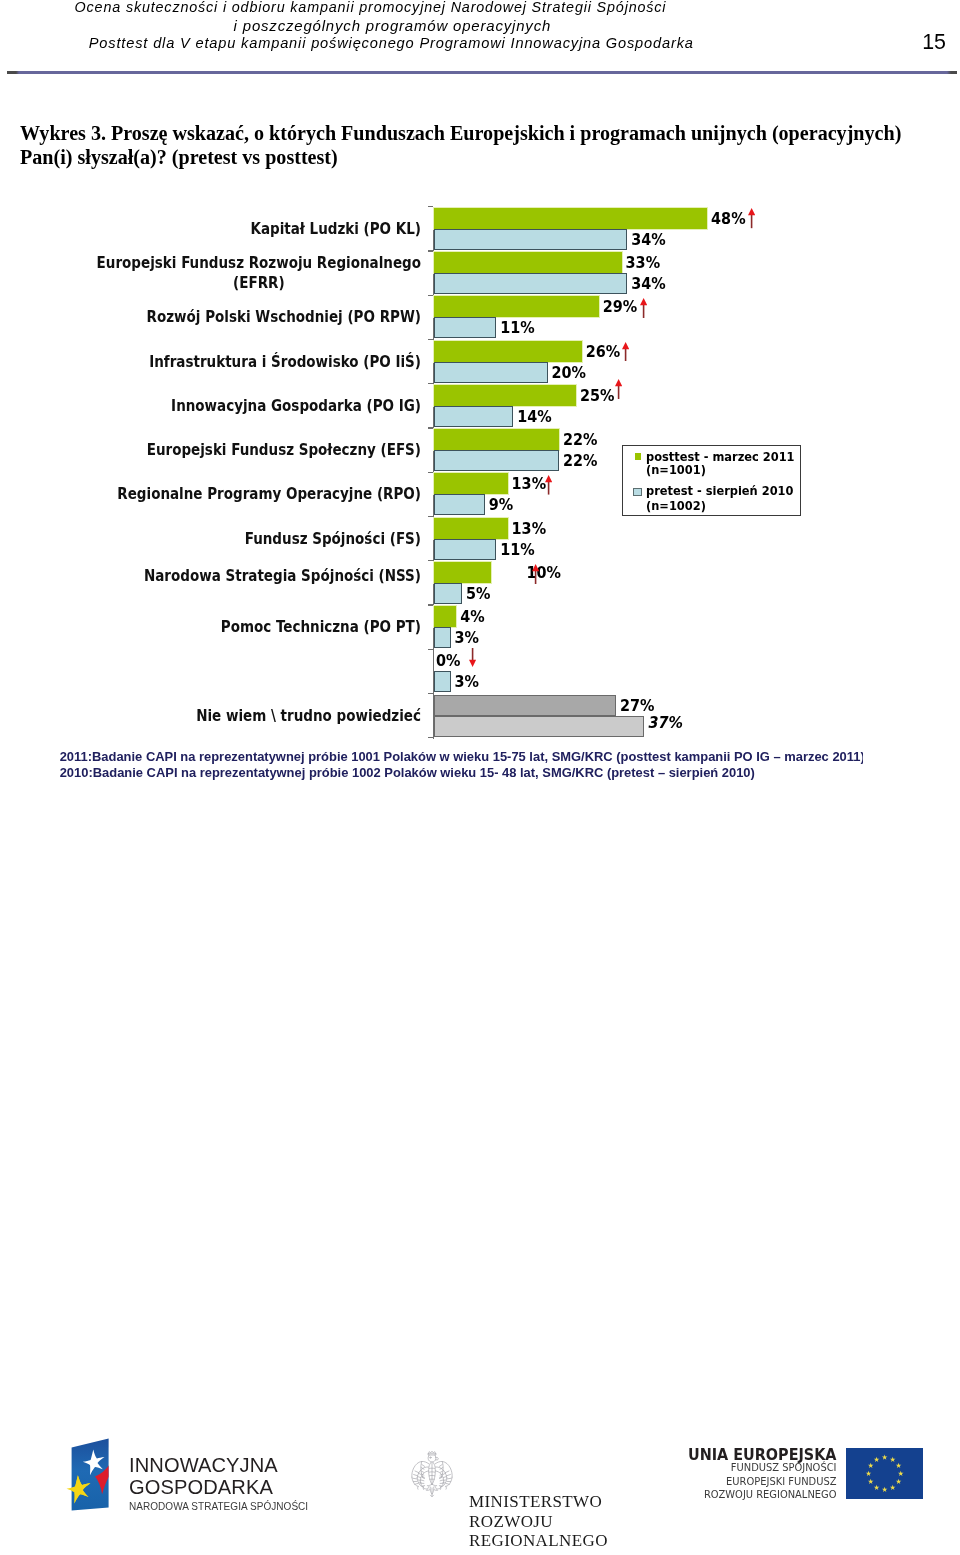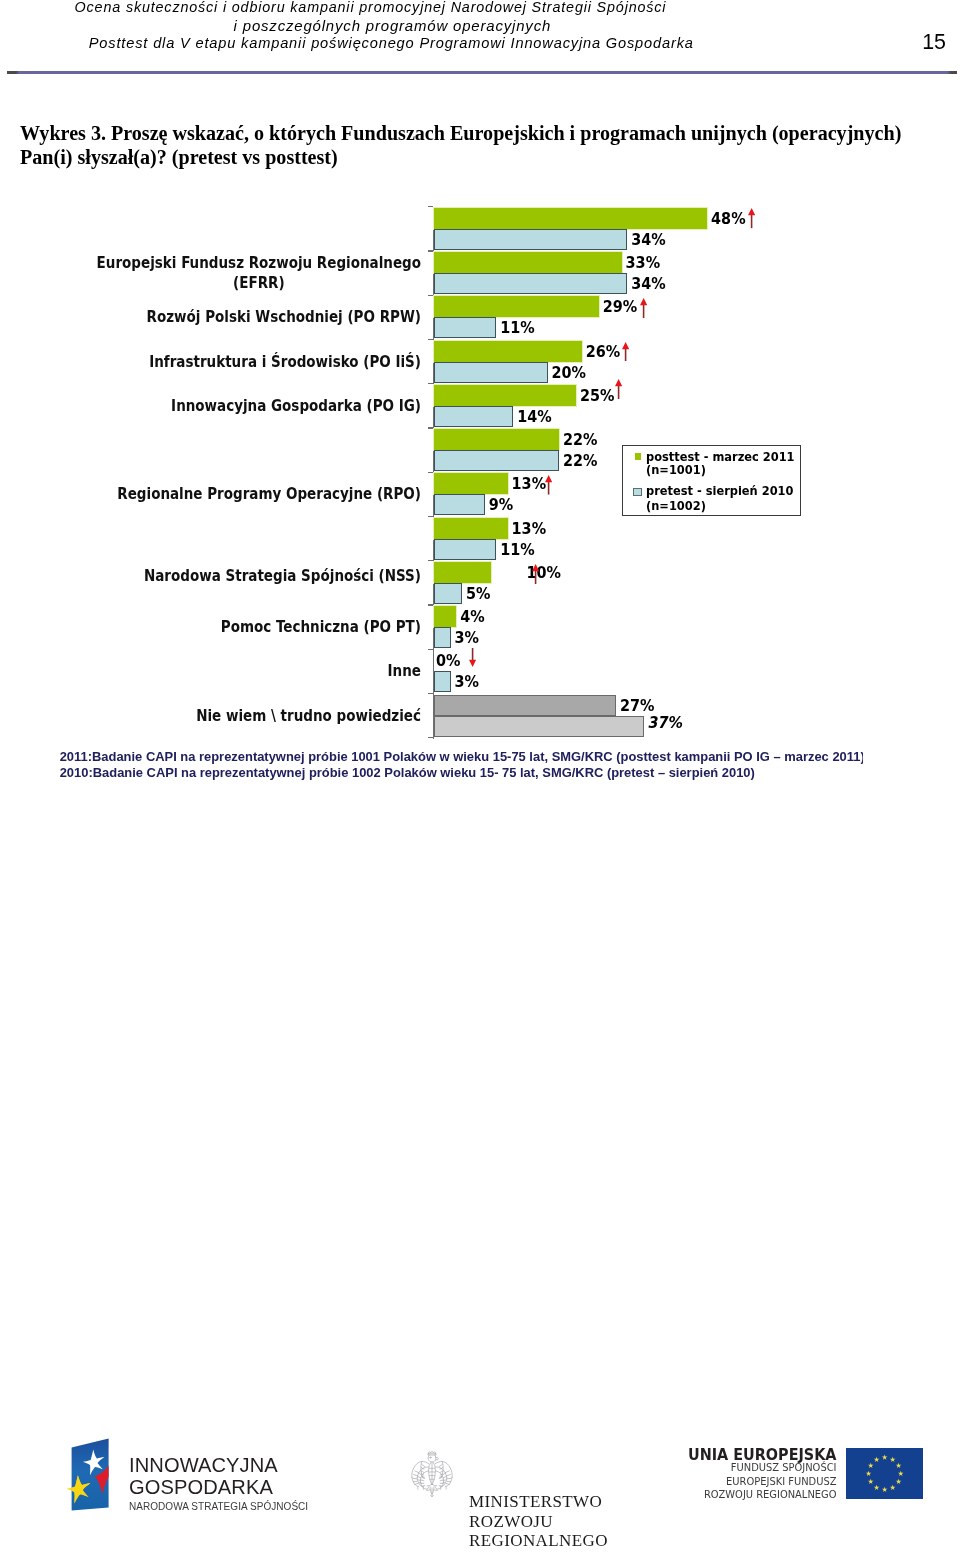"Kapitał Ludzki (PO KL)" div.cat-label { html: none -> <div>Kapitał Ludzki (PO KL)</div> }
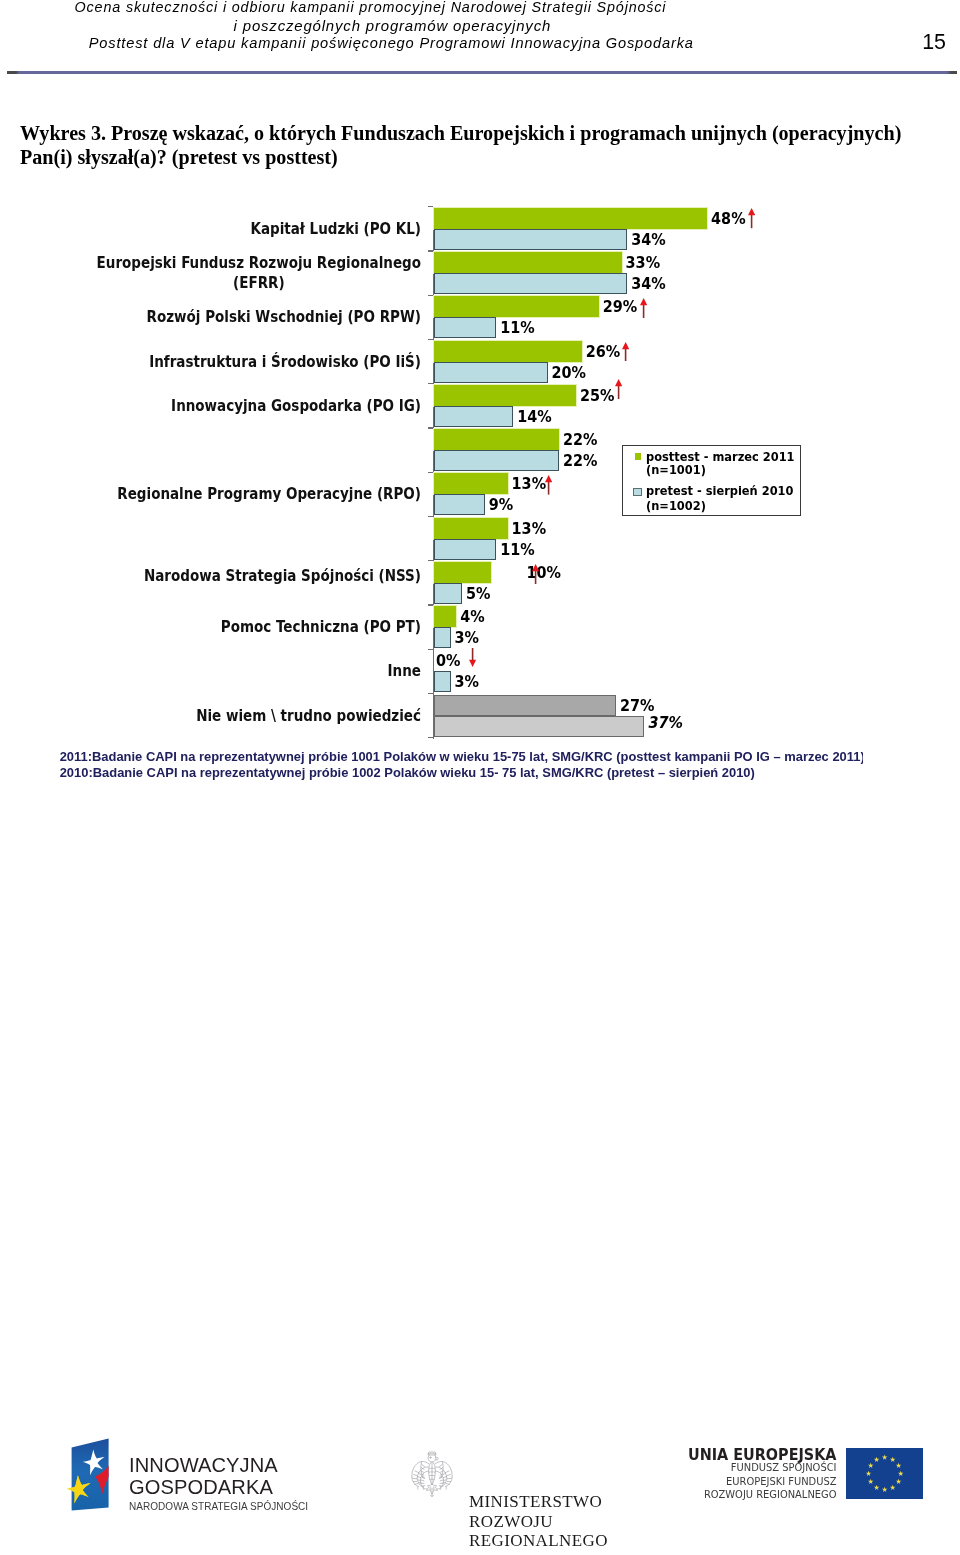"Europejski Fundusz Społeczny (EFS)" div.cat-label { html: none -> <div>Europejski Fundusz Społeczny (EFS)</div> }
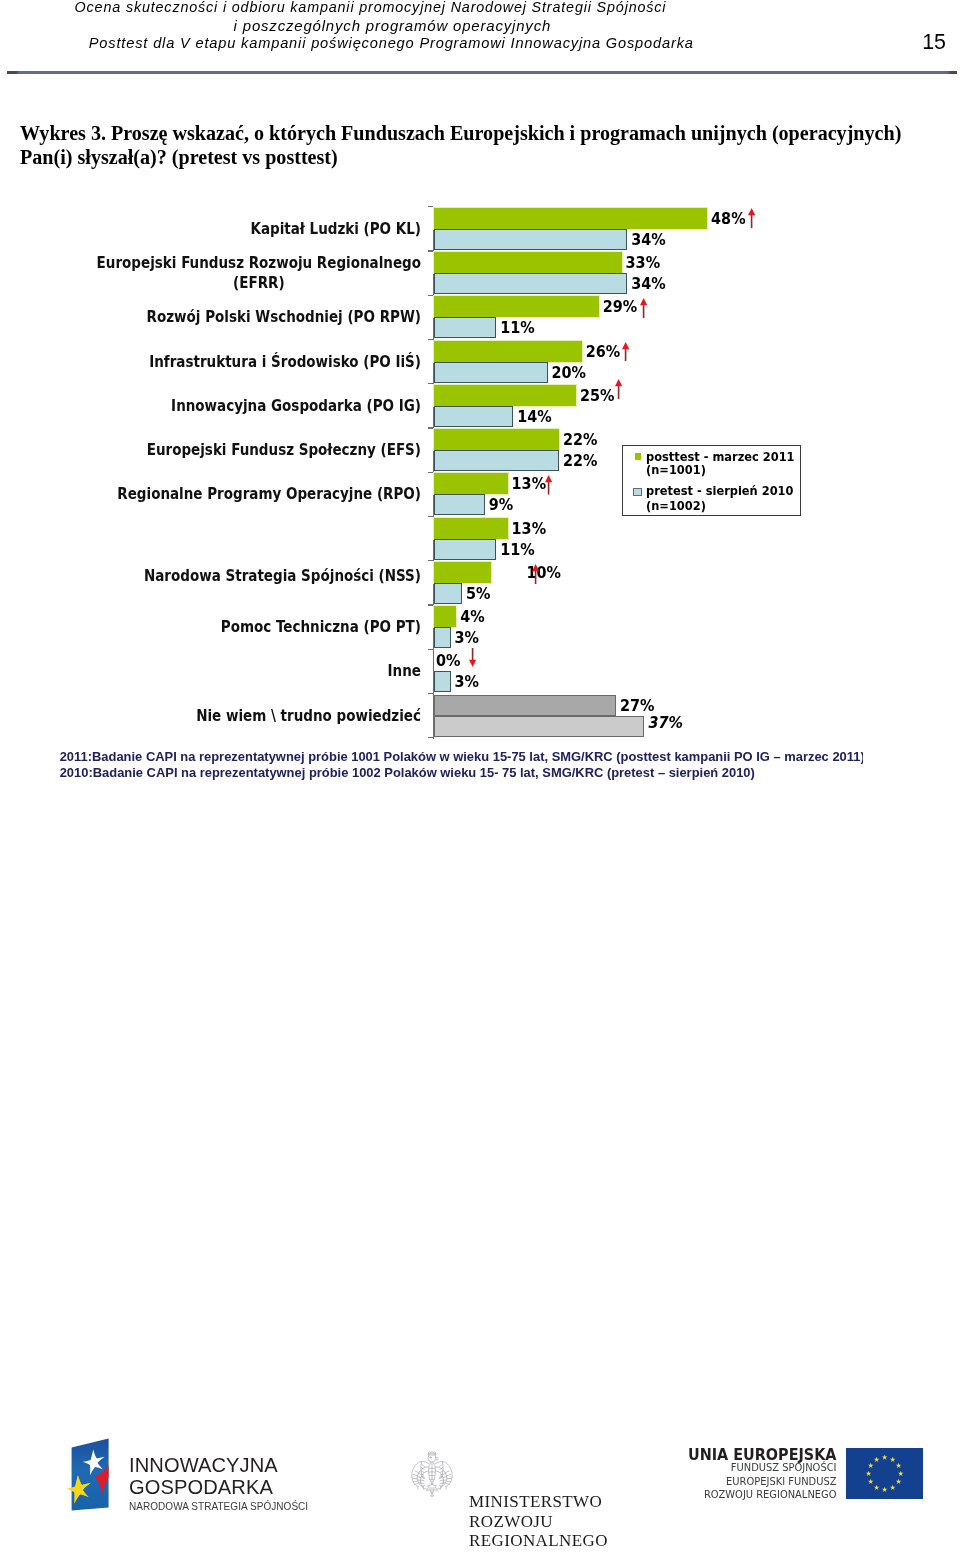"Fundusz Spójności (FS)" div.cat-label { html: none -> <div>Fundusz Spójności (FS)</div> }
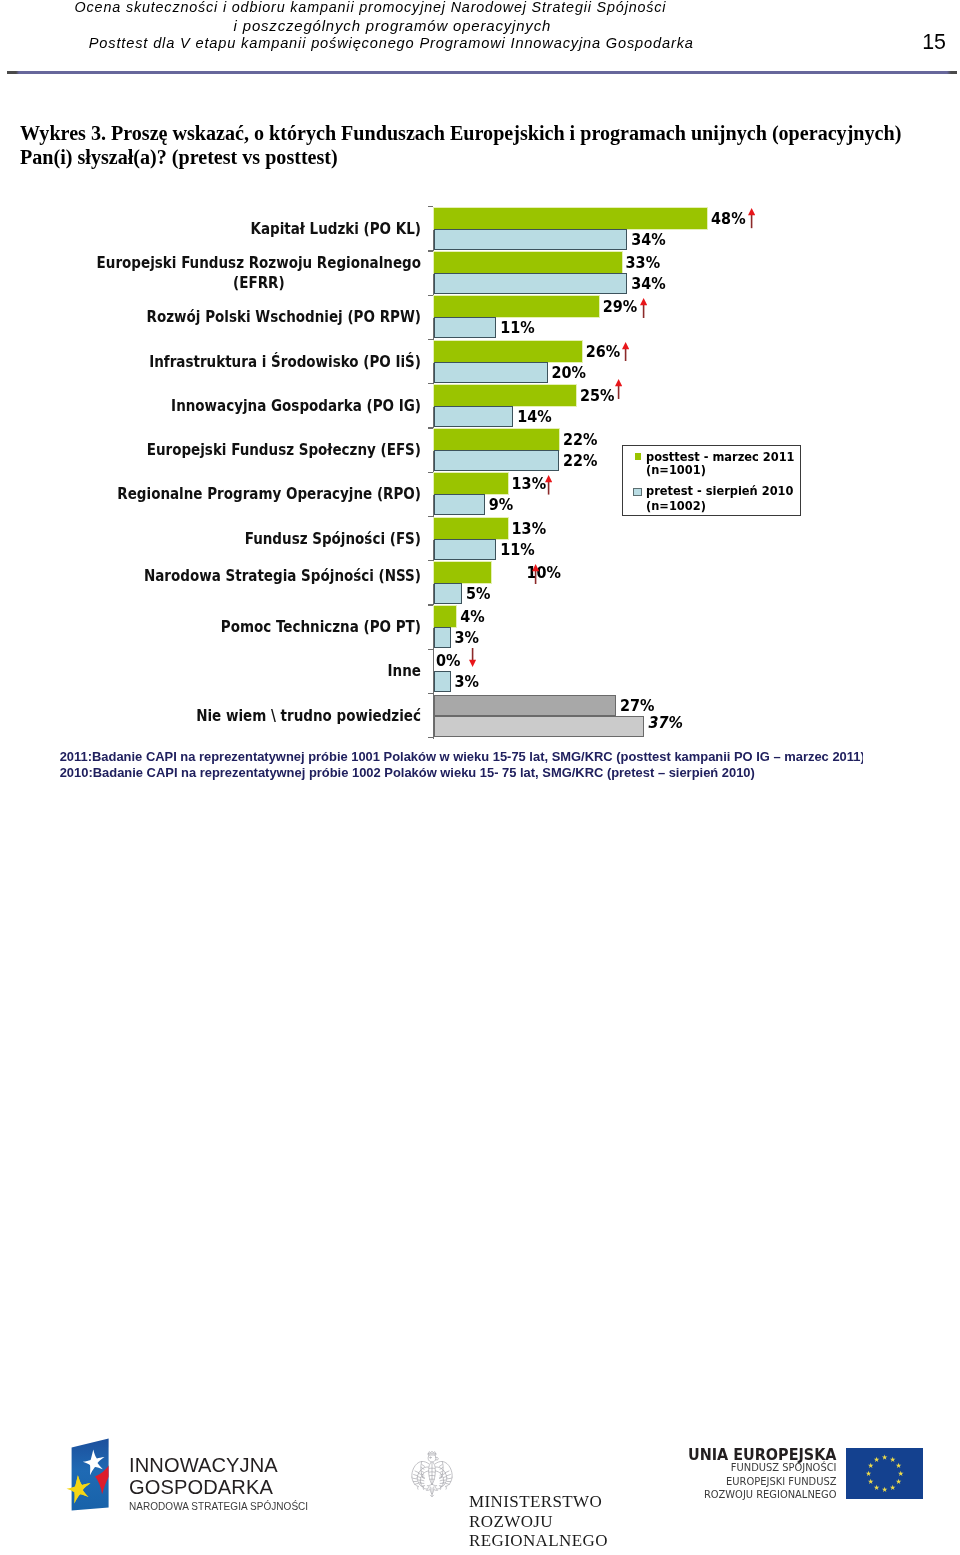"Inne" div.cat-label { html: <div>Inne</div> -> none }
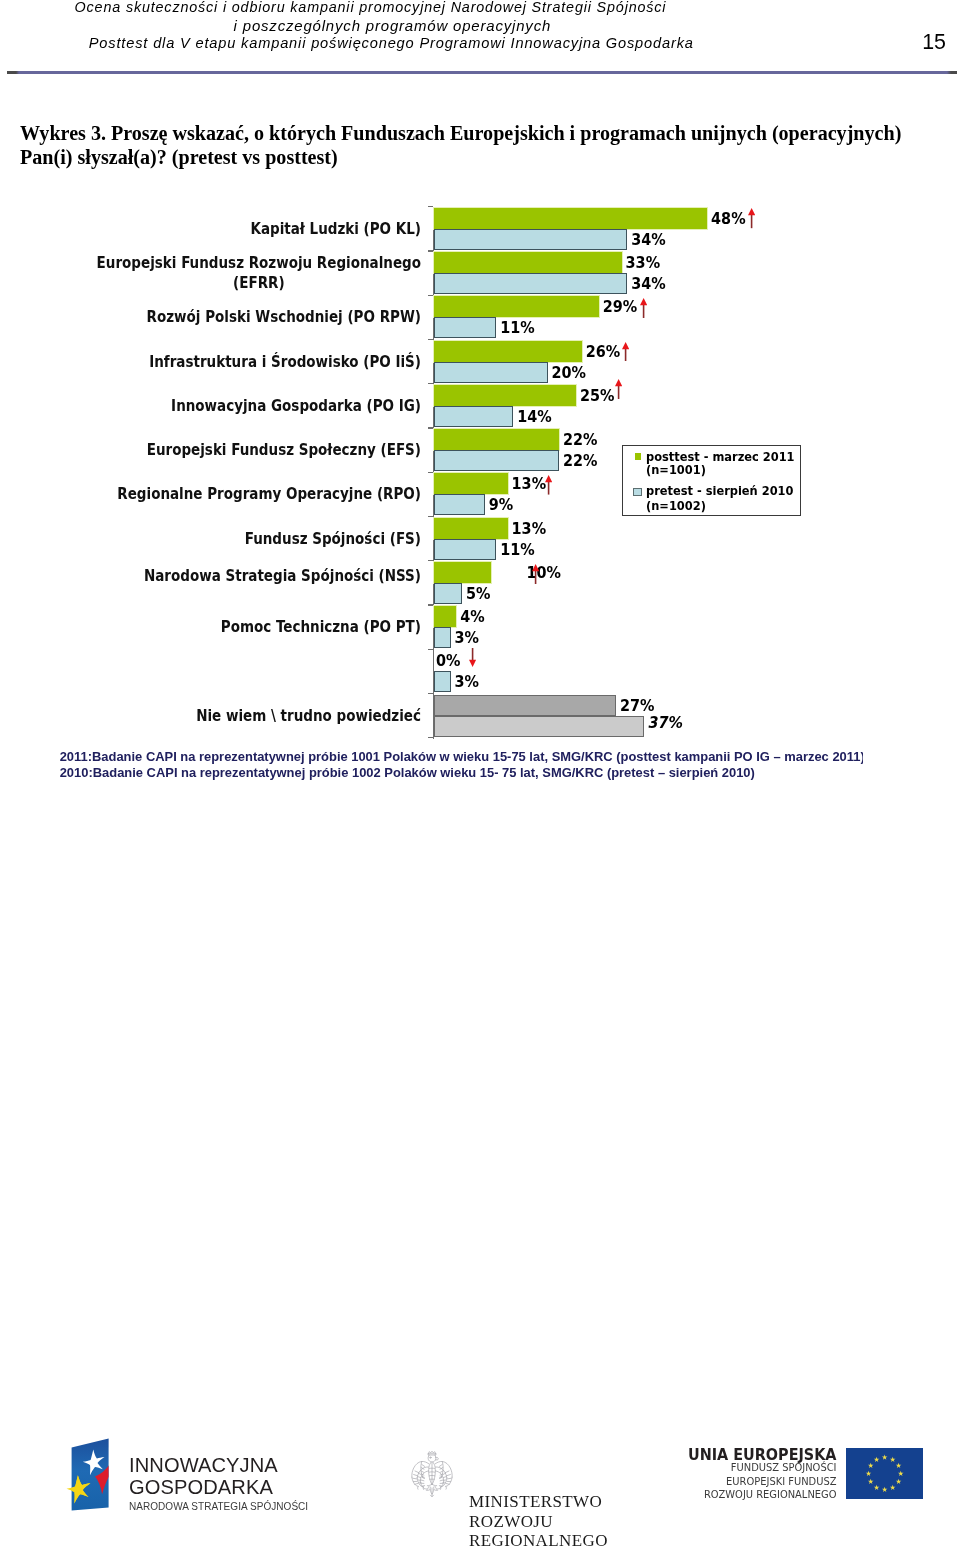"2010:Badanie CAPI na reprezentatywnej" div { text: 75 -> 48 }
